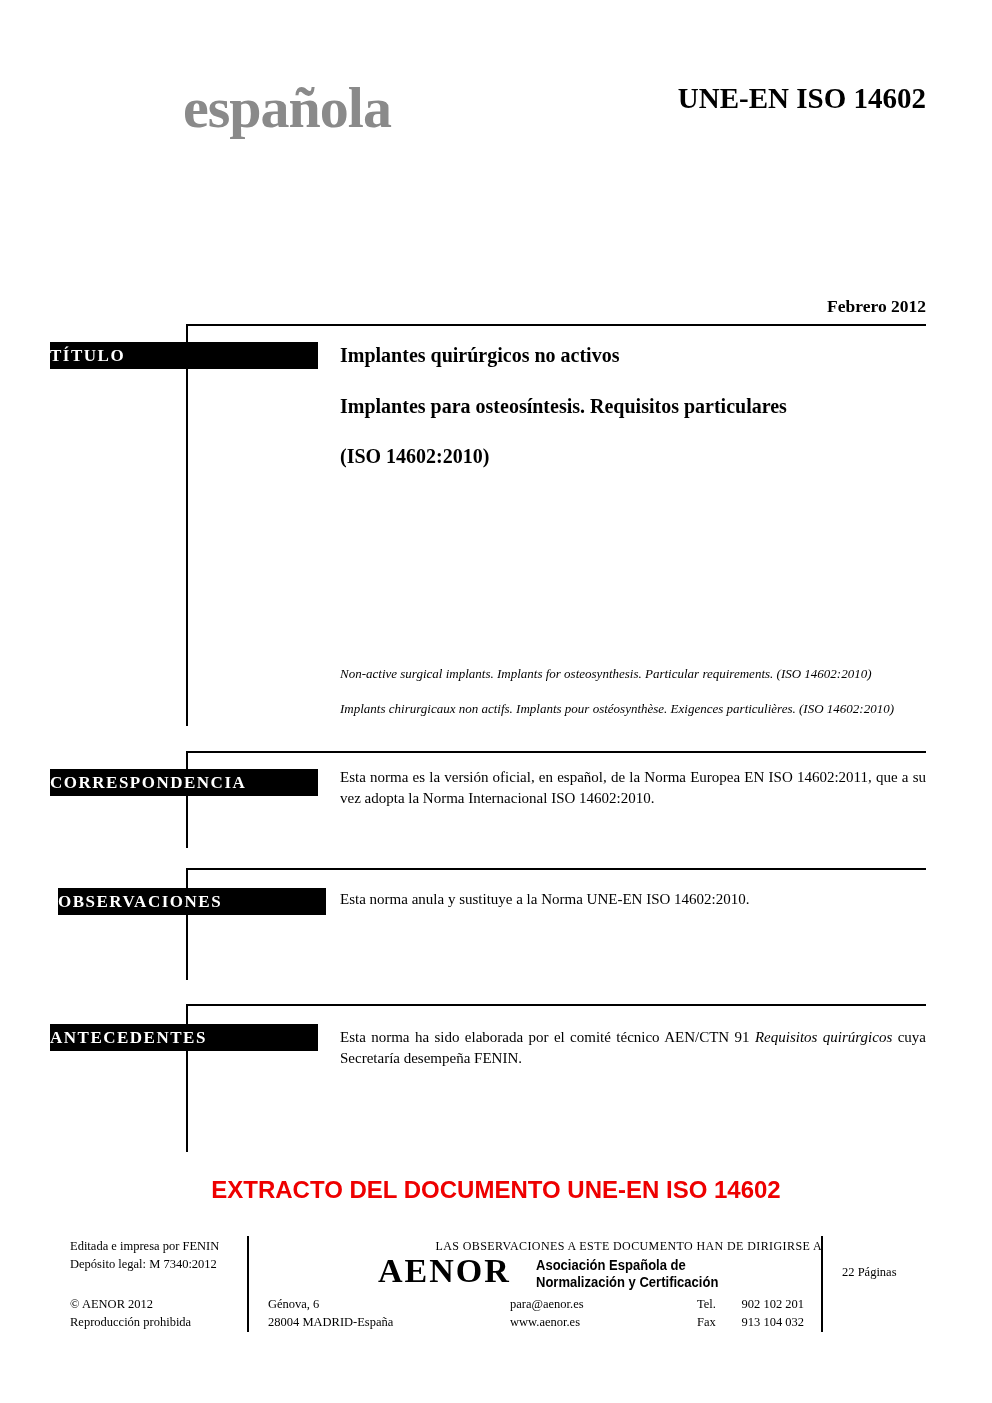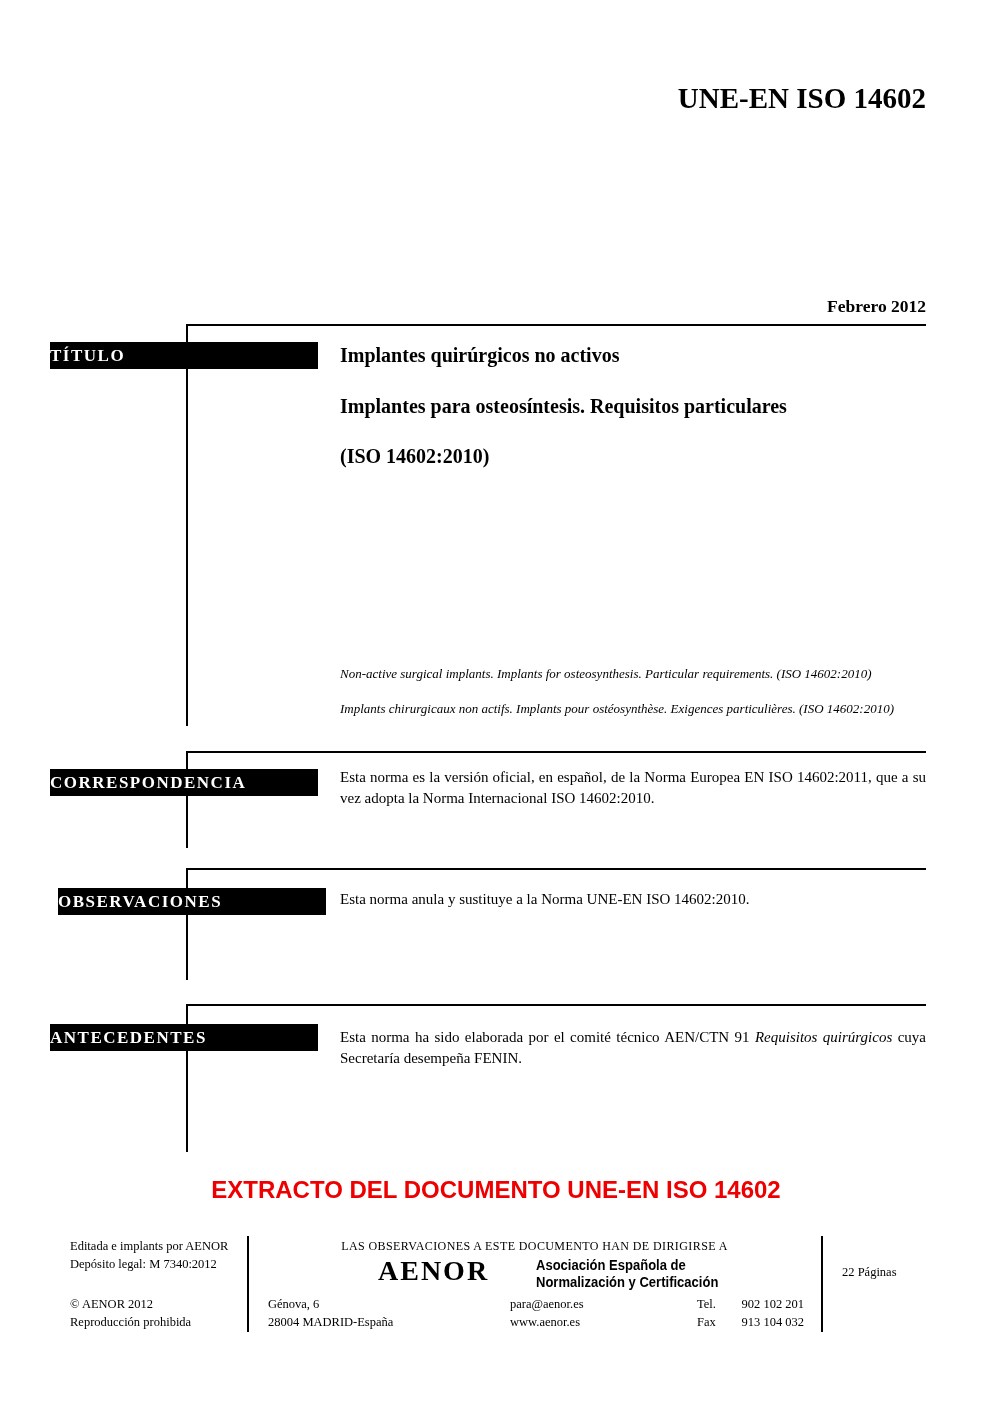"española" div { html: none -> <div>española</div> }
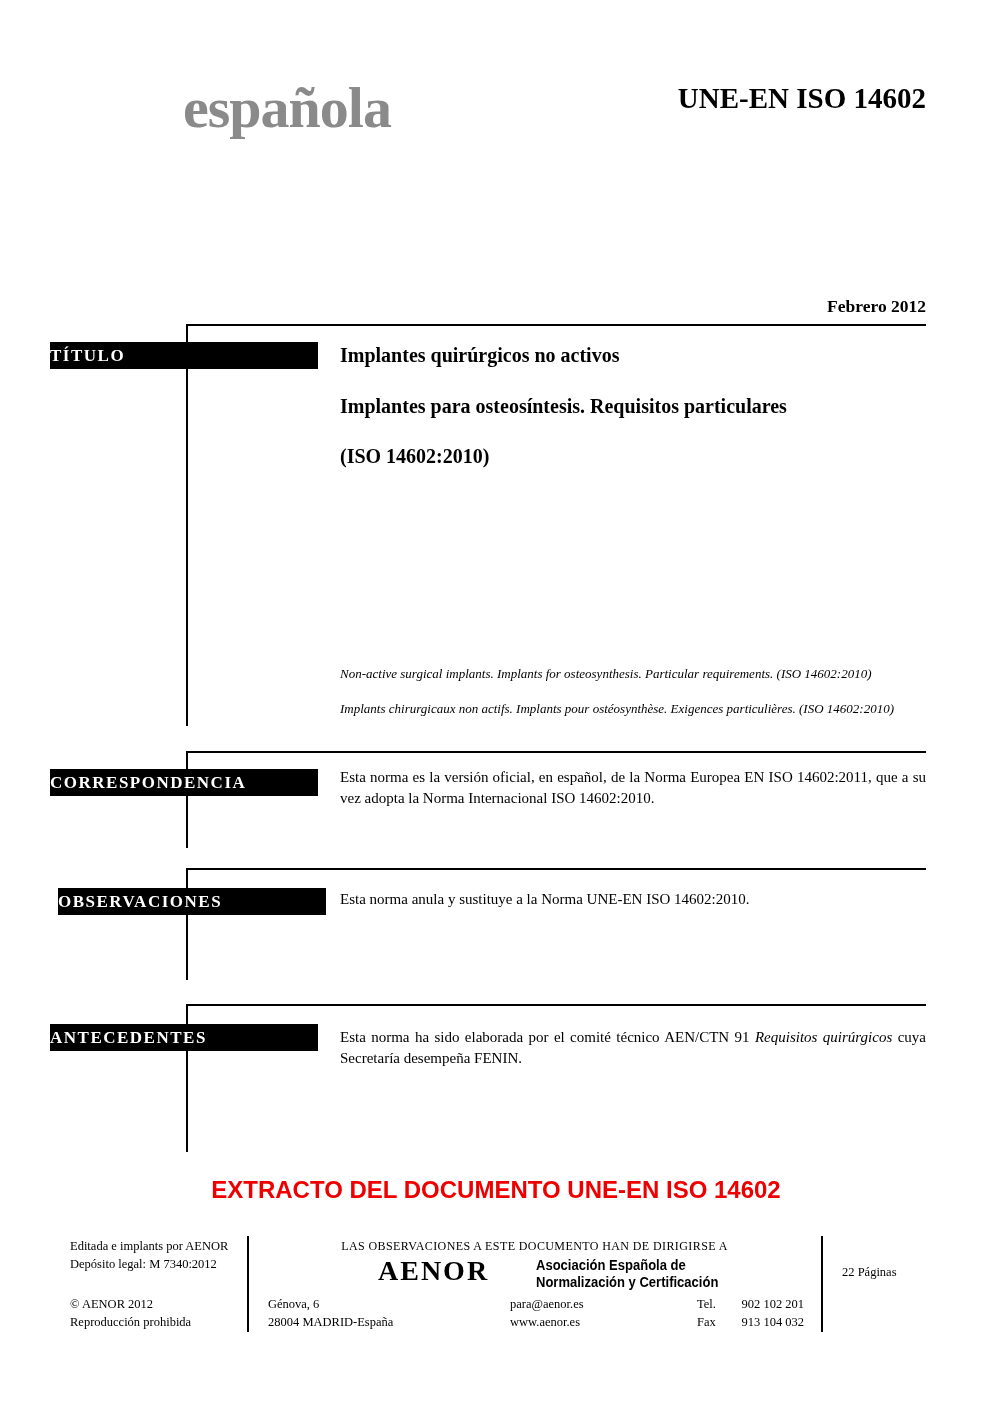"Editada e implants por AENOR" div { text: implants por AENOR -> impresa por FENIN }
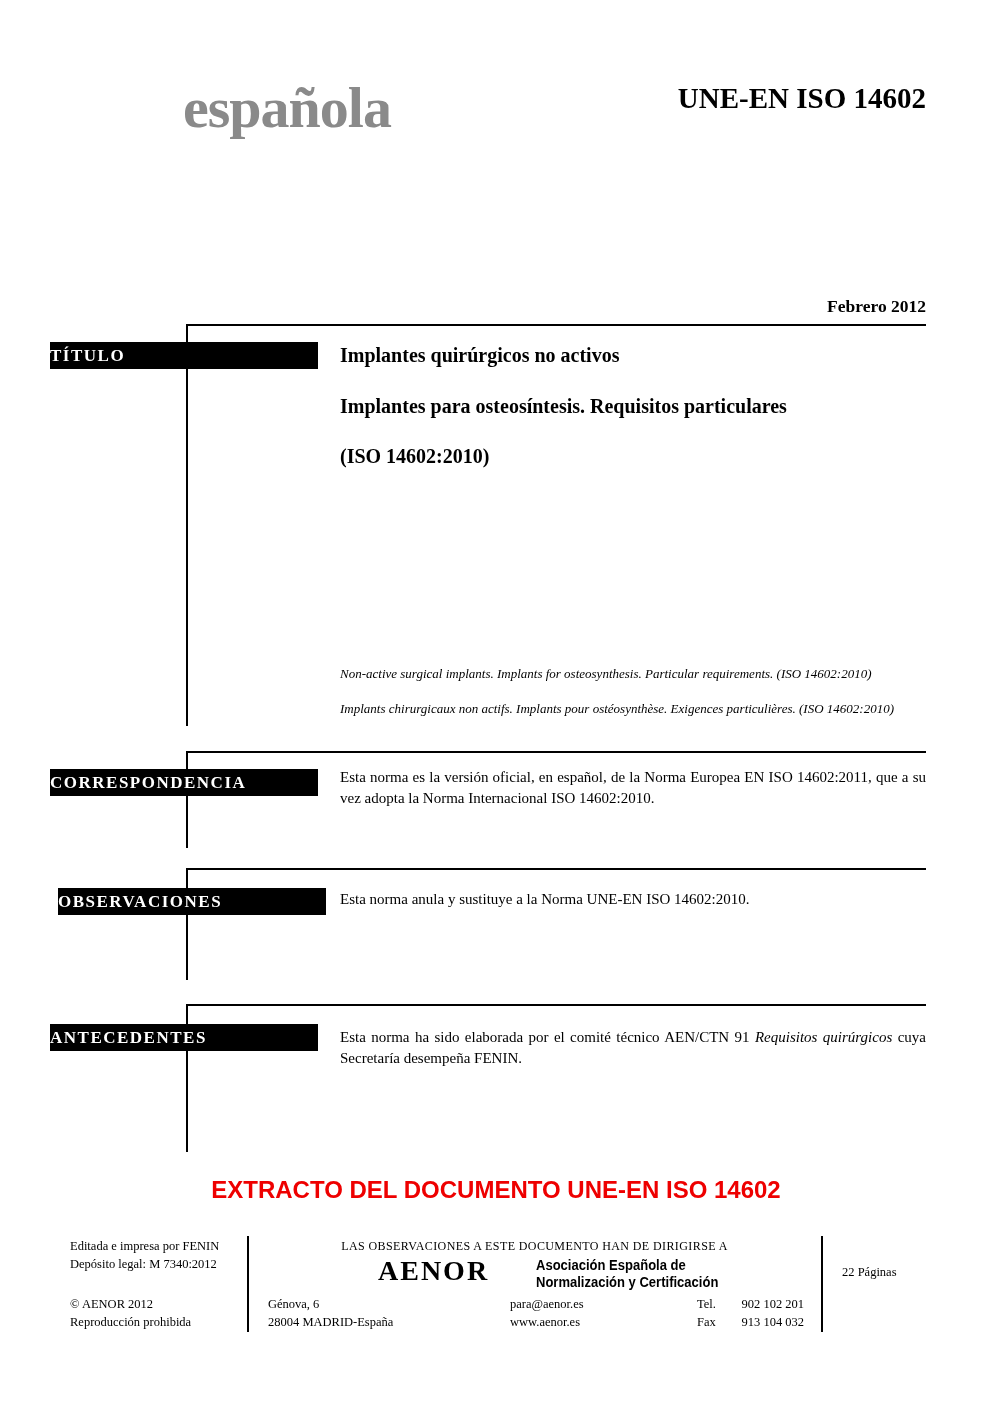"LAS OBSERVACIONES A ESTE DOCUMENTO" .f-notice { text-align: center -> right }
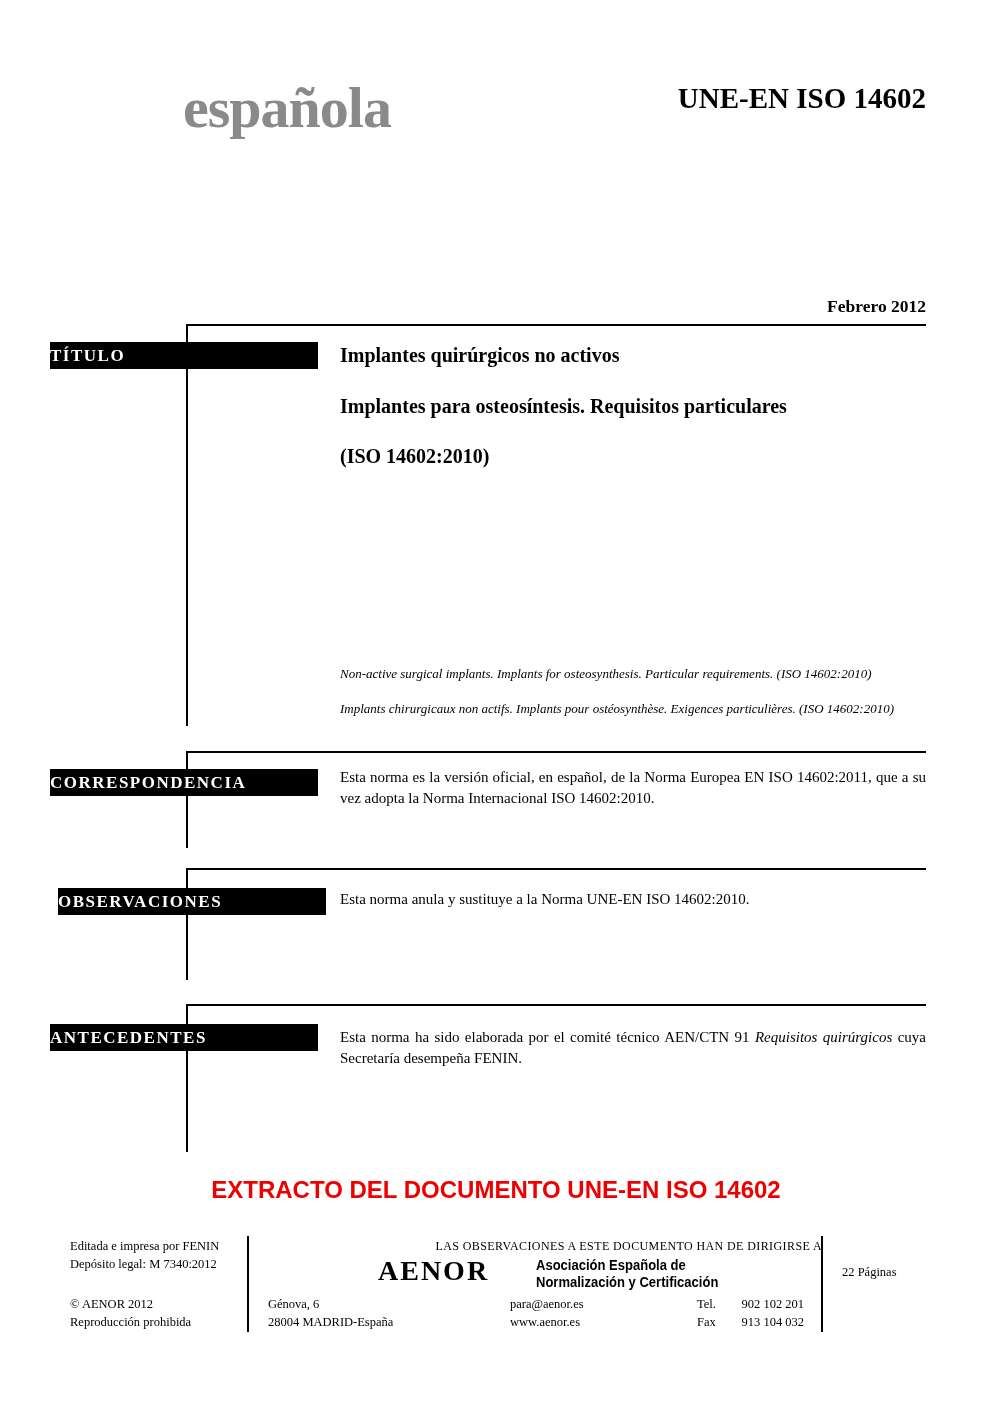"AENOR" .aenor-wordmark { font-size: 28px -> 34px }
